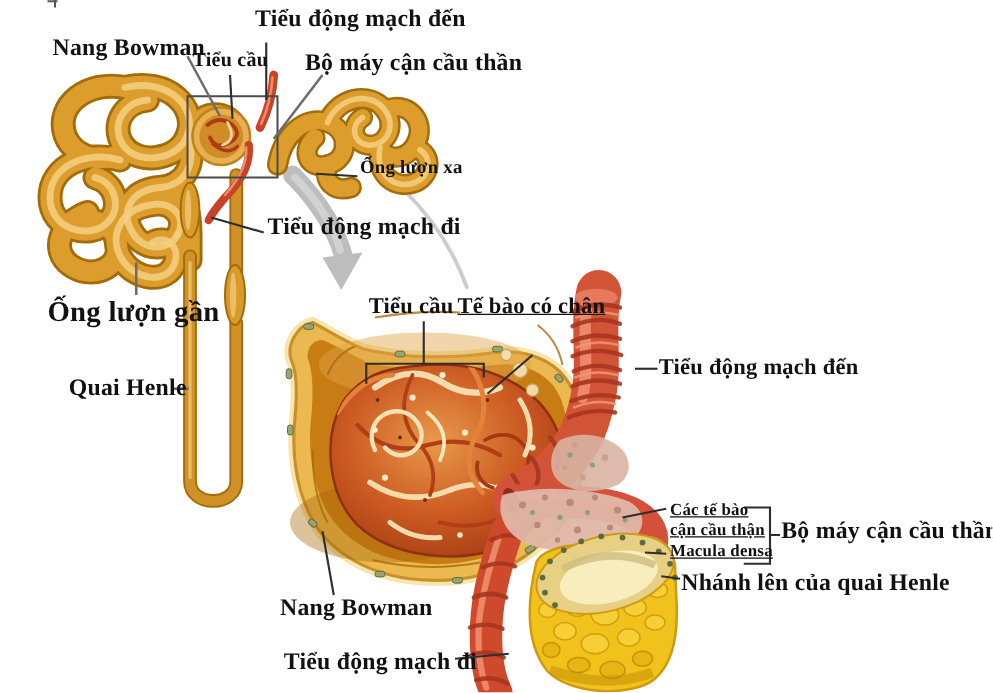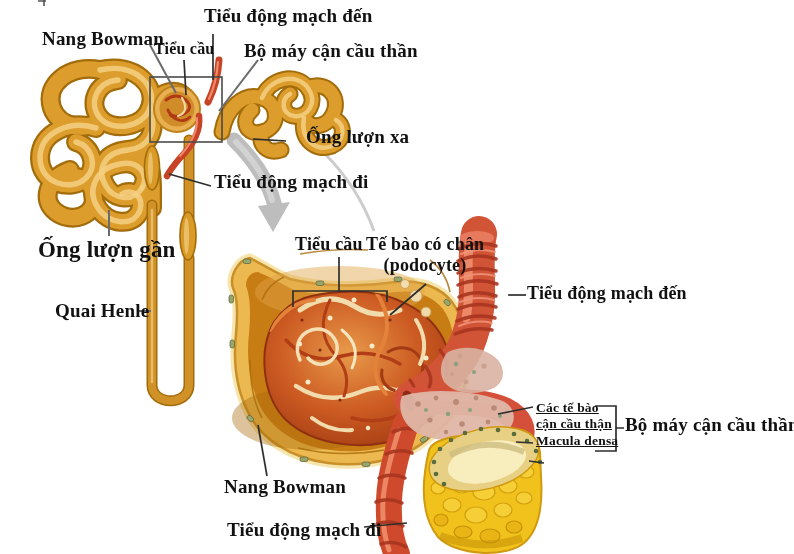"Ống lượn xa" div.lbl { font-size: 19px -> 15px; left: 306px -> 288px }
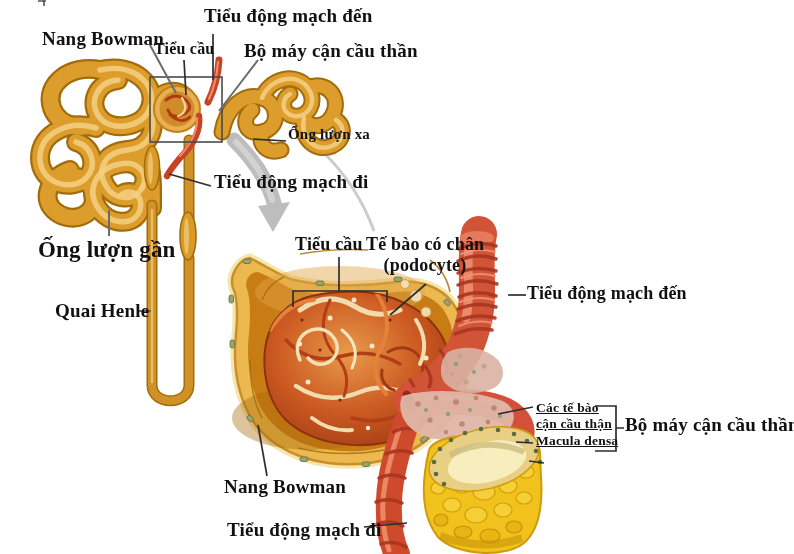"Tế bào có chân" .center { text-align: center -> left; text-decoration: none -> underline }
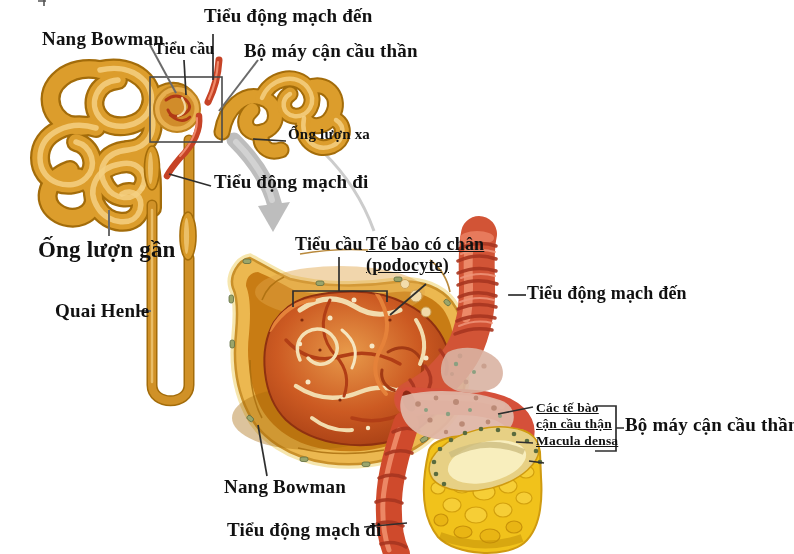"(podocyte)" div { html: <div>(podocyte)</div> -> none }
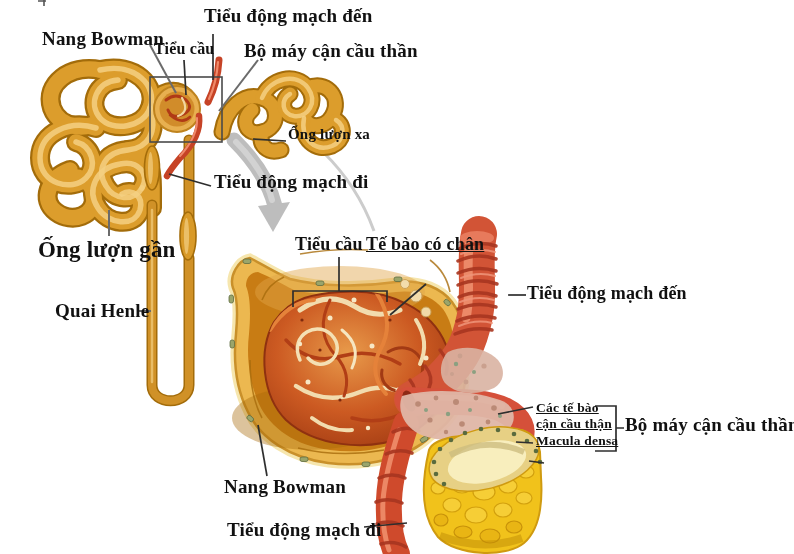"Nhánh lên của quai Henle" div.lbl { html: none -> <div>Nhánh lên của quai Henle</div> }
